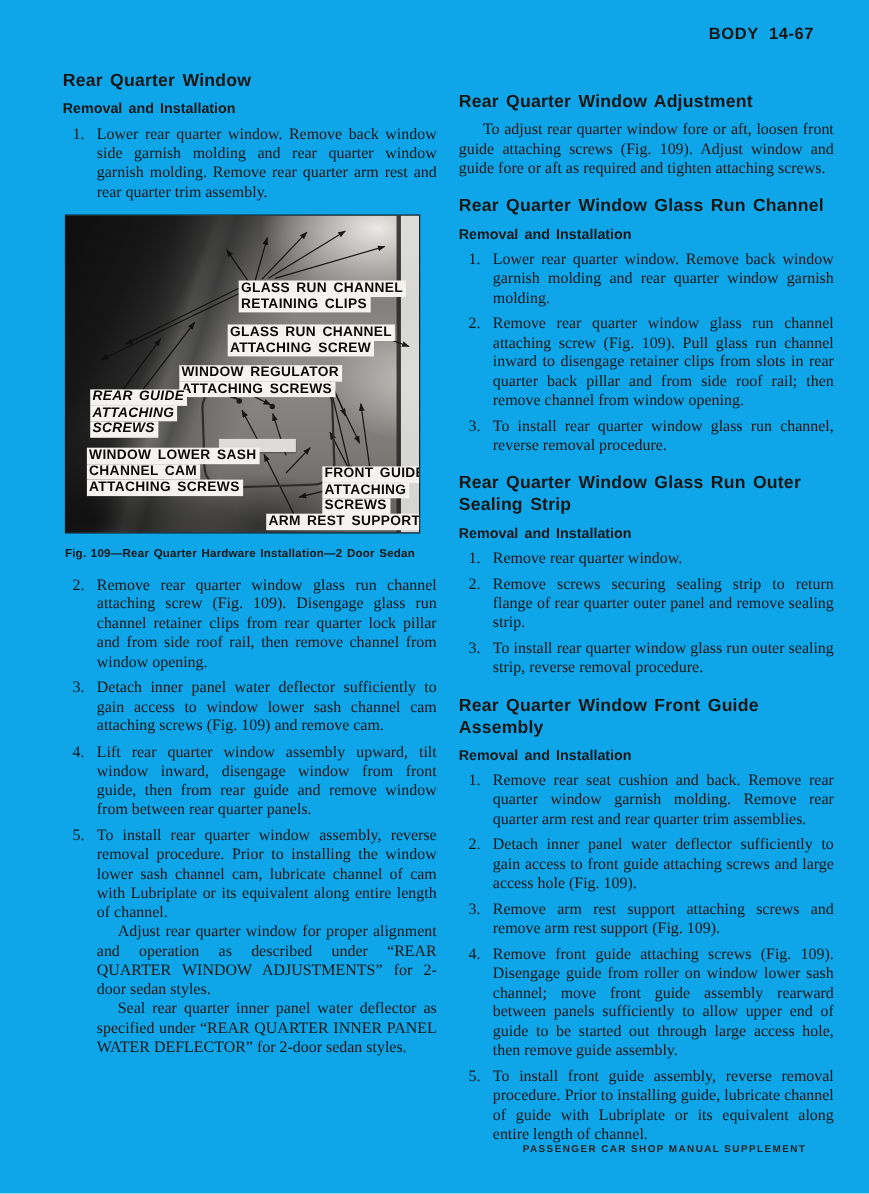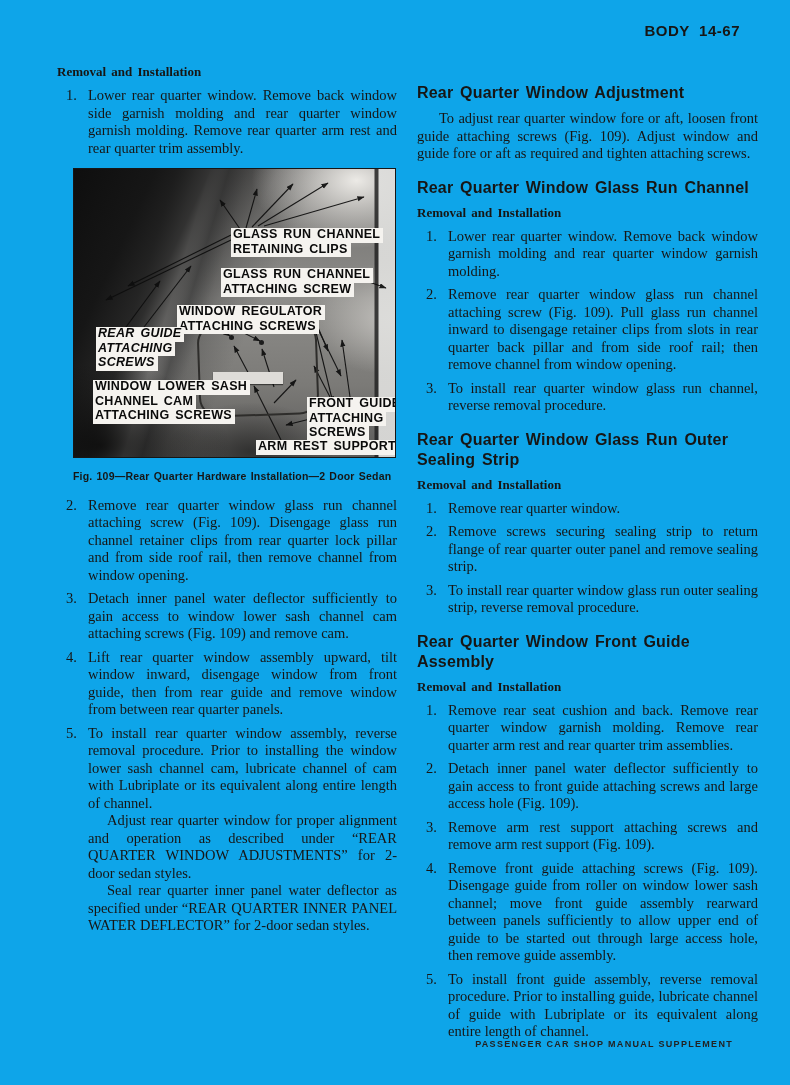"Rear Quarter Window" h1.sec { html: none -> <h1>Rear Quarter Window</h1> }
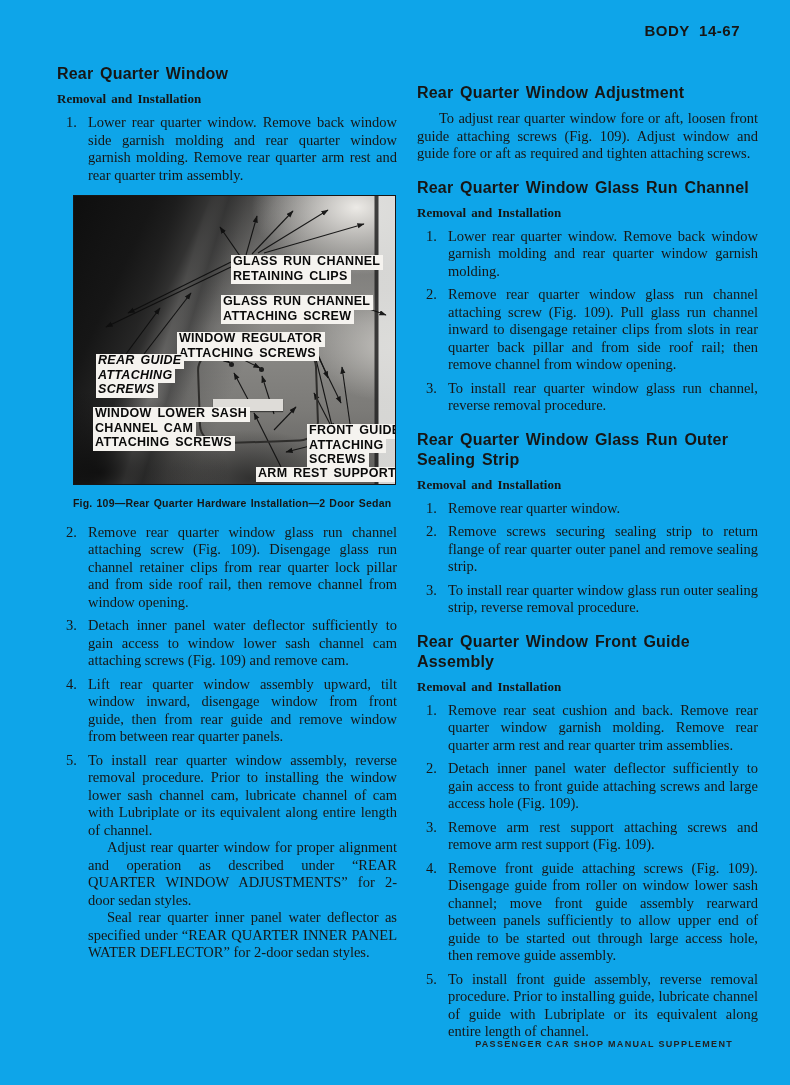"Removal and Installation" h2.sub { font-family: Liberation Serif, serif -> Liberation Sans, sans-serif }
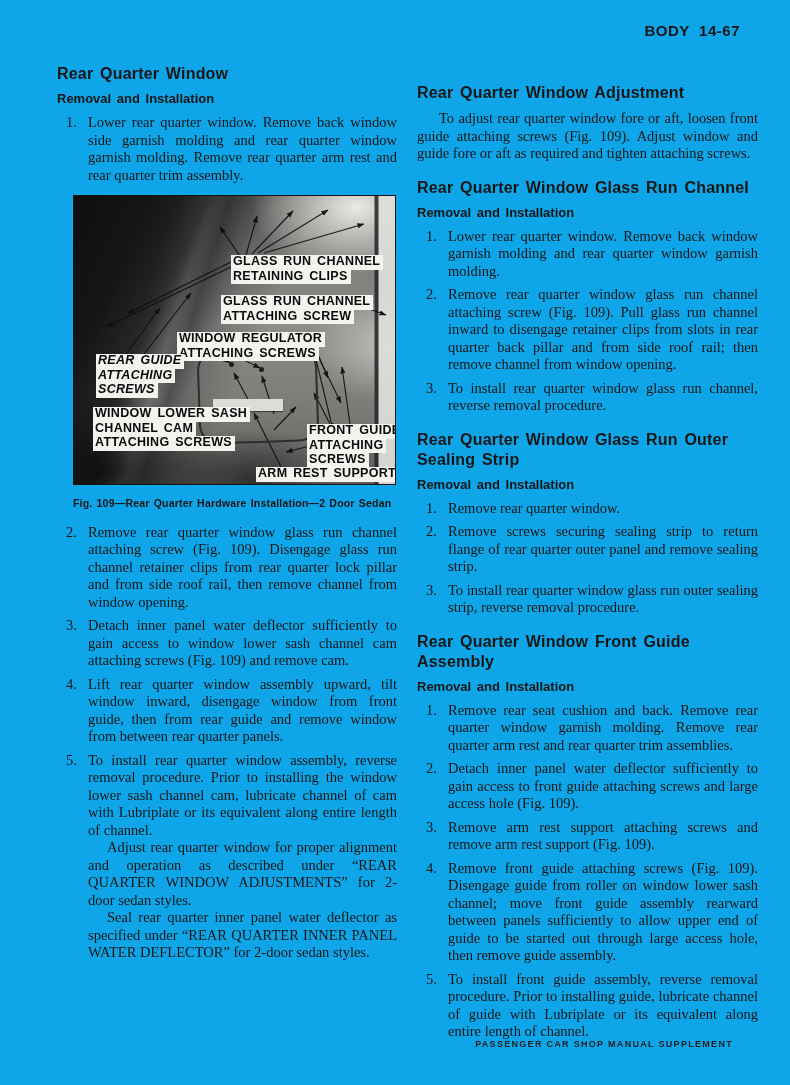"GLASS RUN CHANNEL" .figure { margin: 11px 0 11px 16px -> 11px 0 11px 2px }
